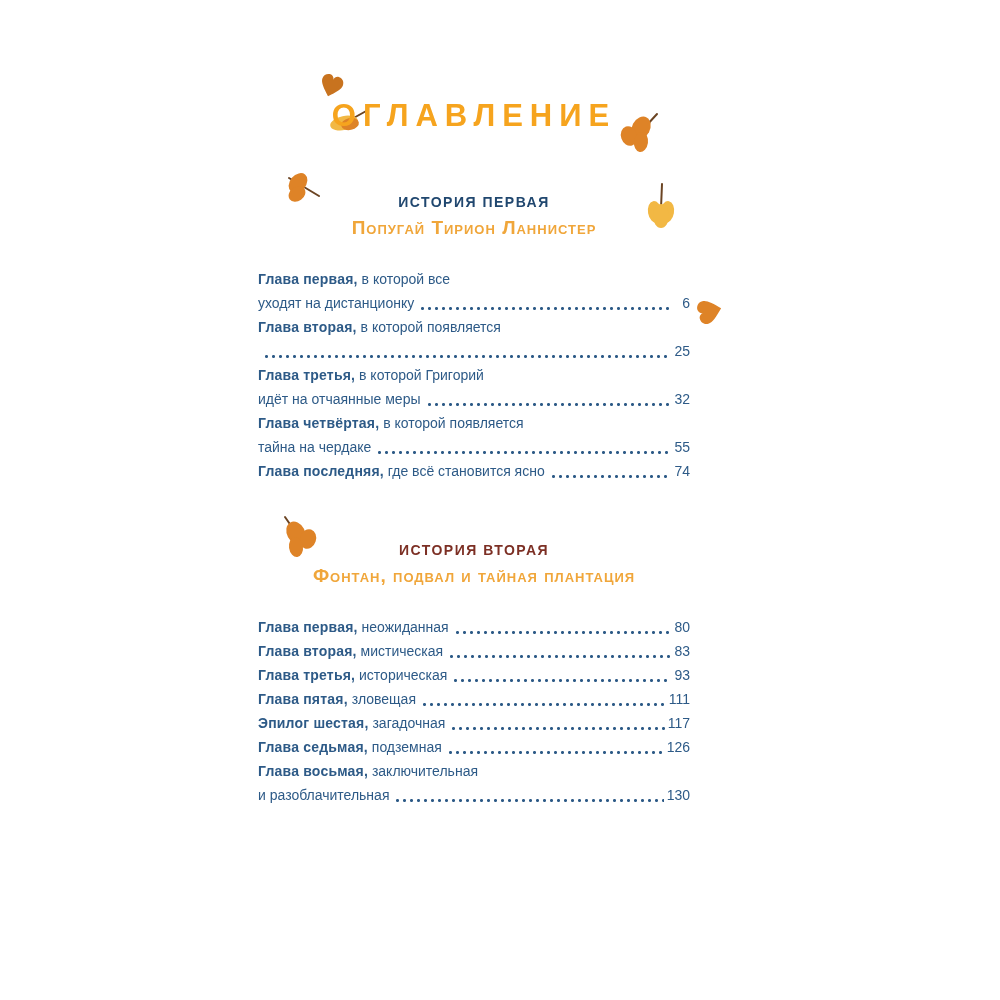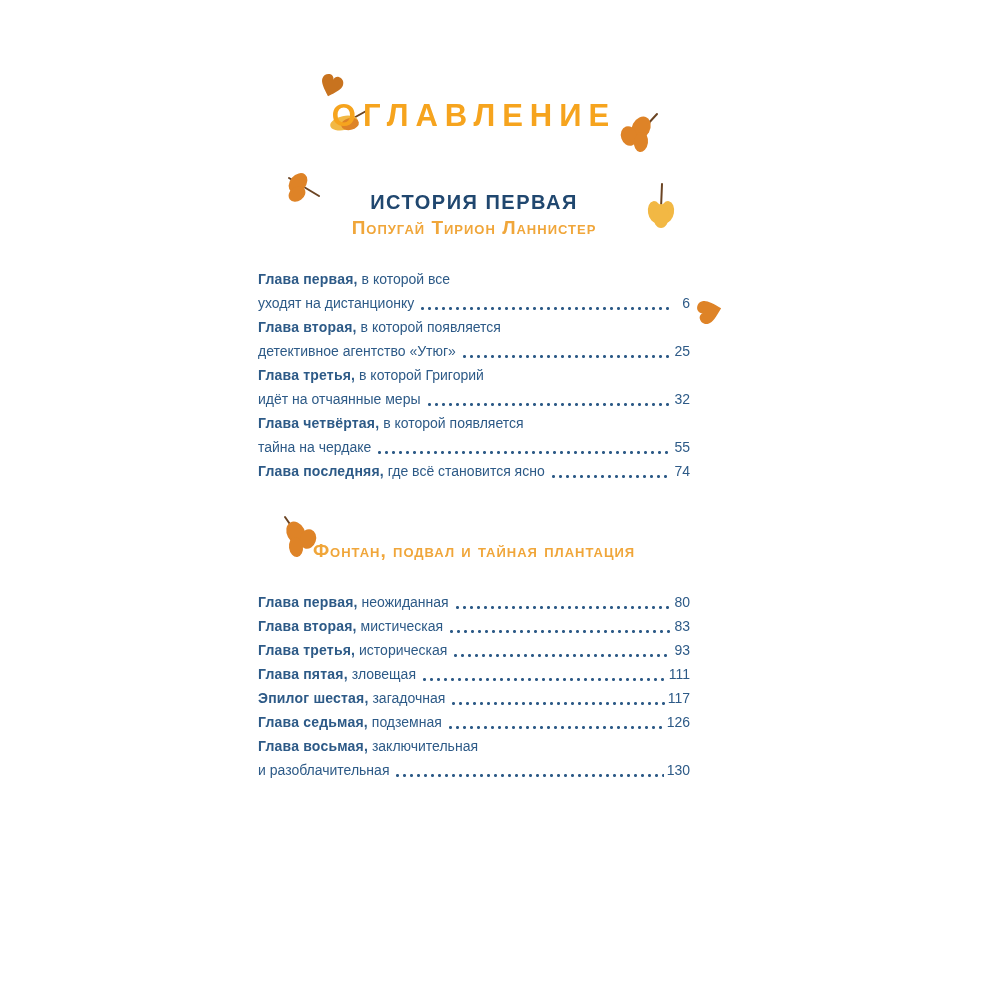"ИСТОРИЯ ПЕРВАЯ" .section-heading { font-size: 20px -> 14px }
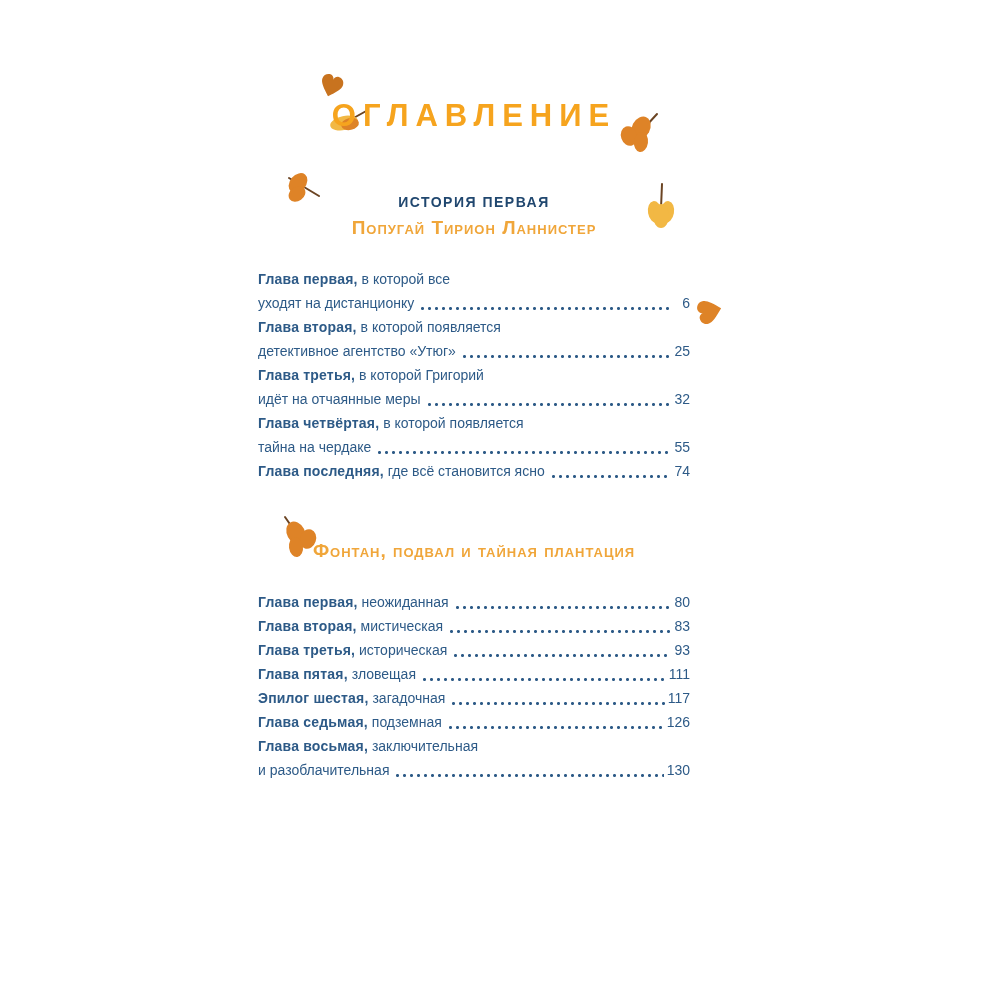"детективное агентство «Утюг»" span { html: <span>детективное агентство «Утюг»</span> -> none }
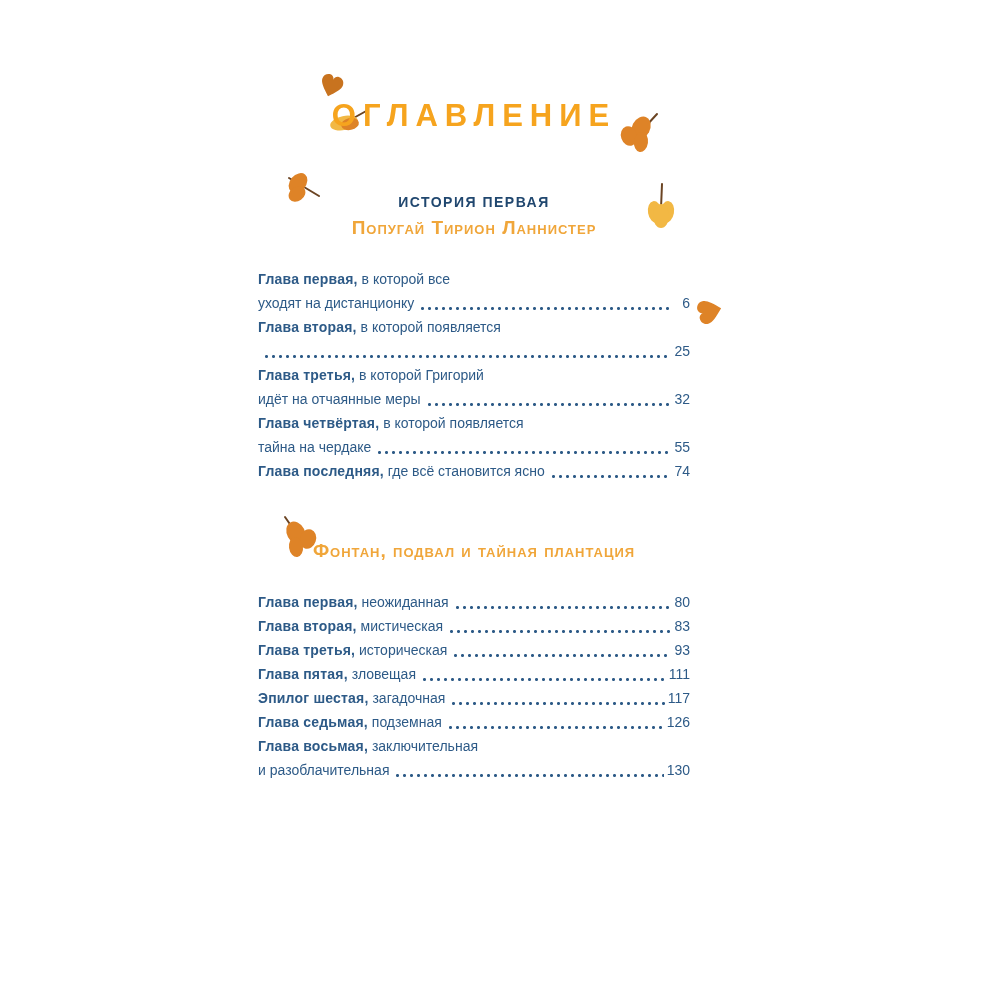"ИСТОРИЯ ВТОРАЯ" div.section-heading { html: none -> <div>ИСТОРИЯ ВТОРАЯ</div> }
